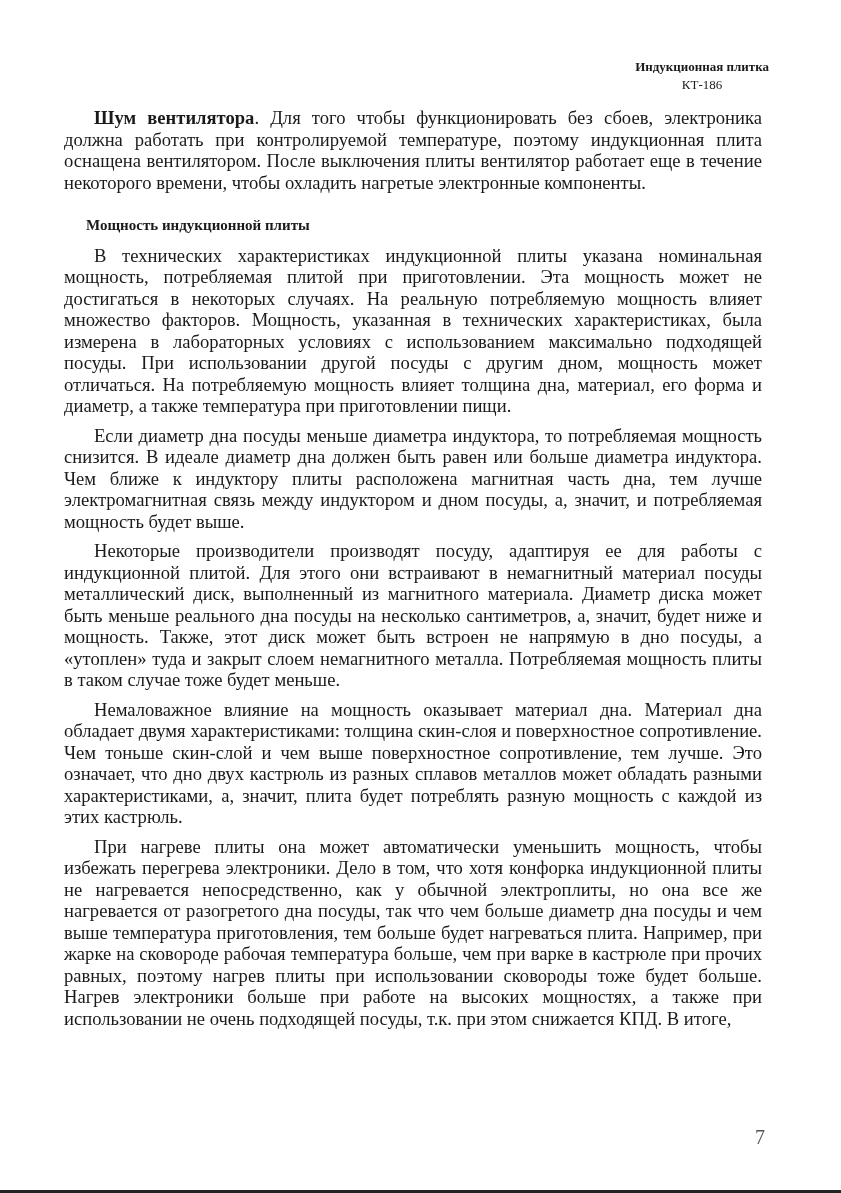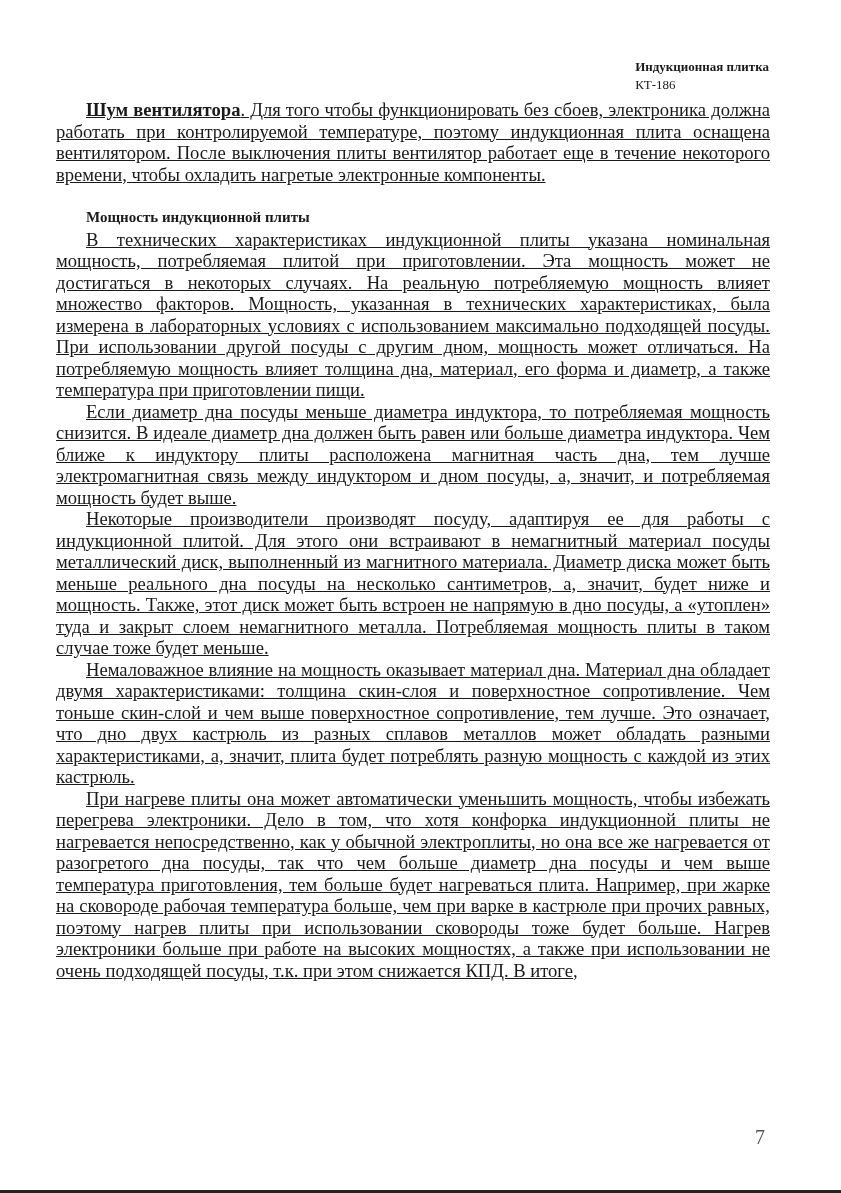"Индукционная плитка" .header { text-align: left -> center }
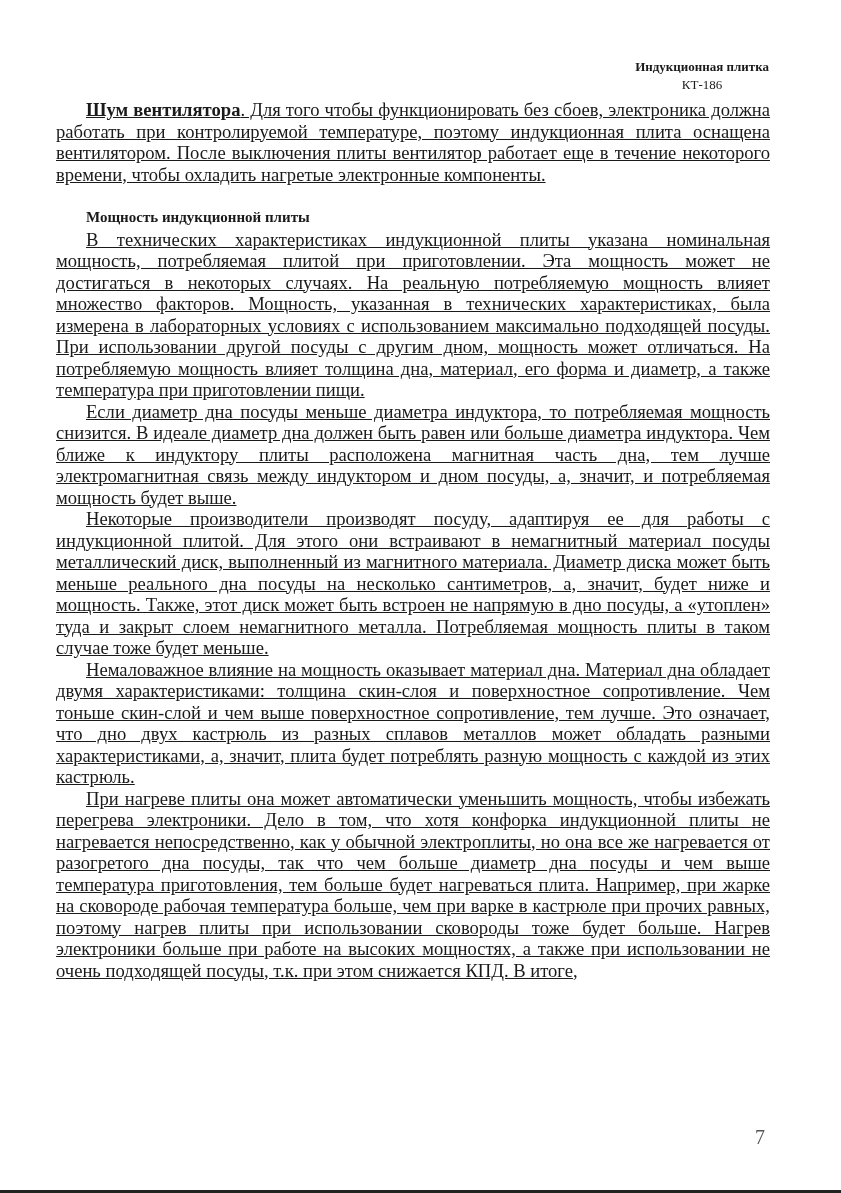"Шум вентилятора. Для того чтобы" .body p { margin: 0 -> 8px; text-decoration: underline -> none }
